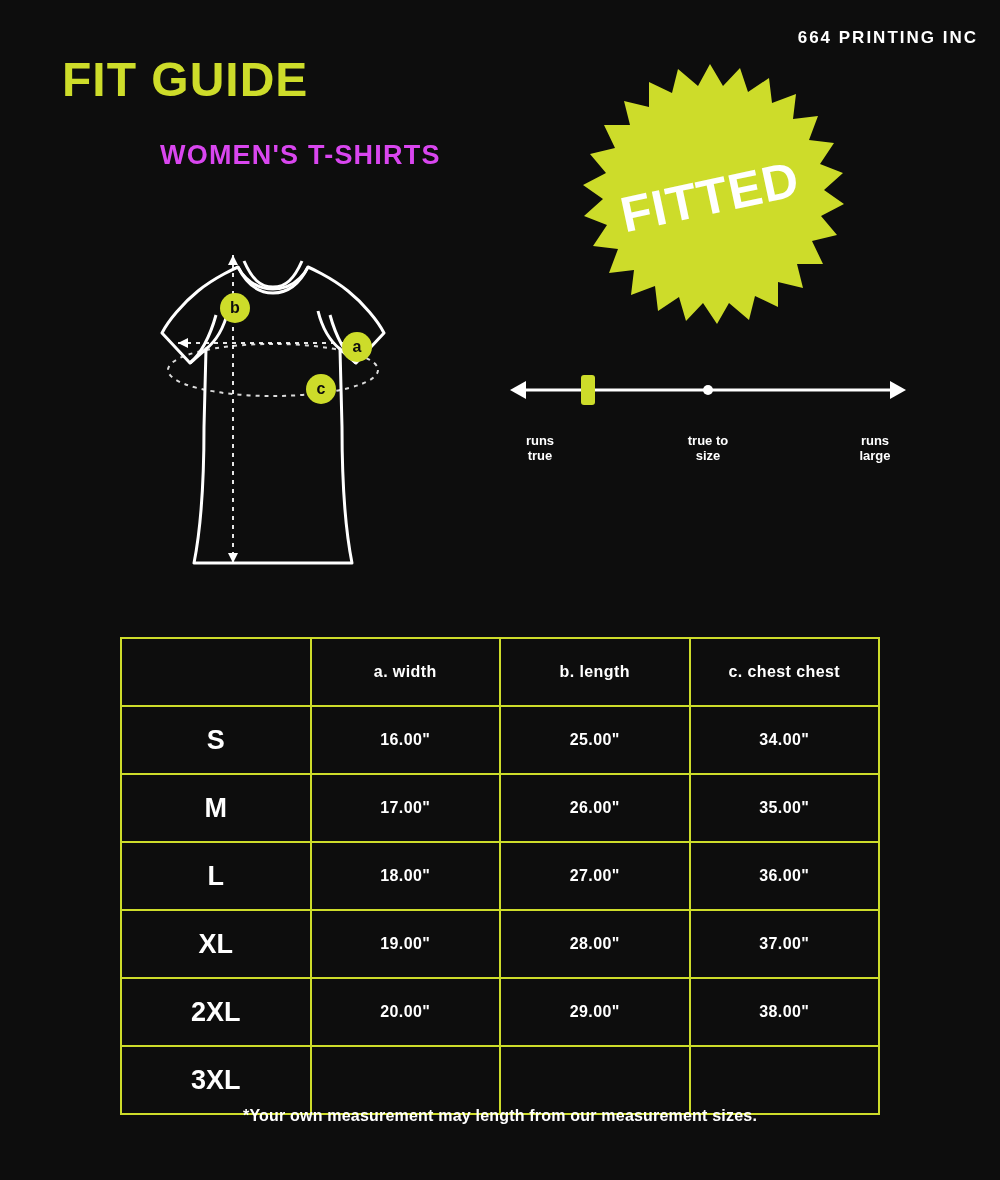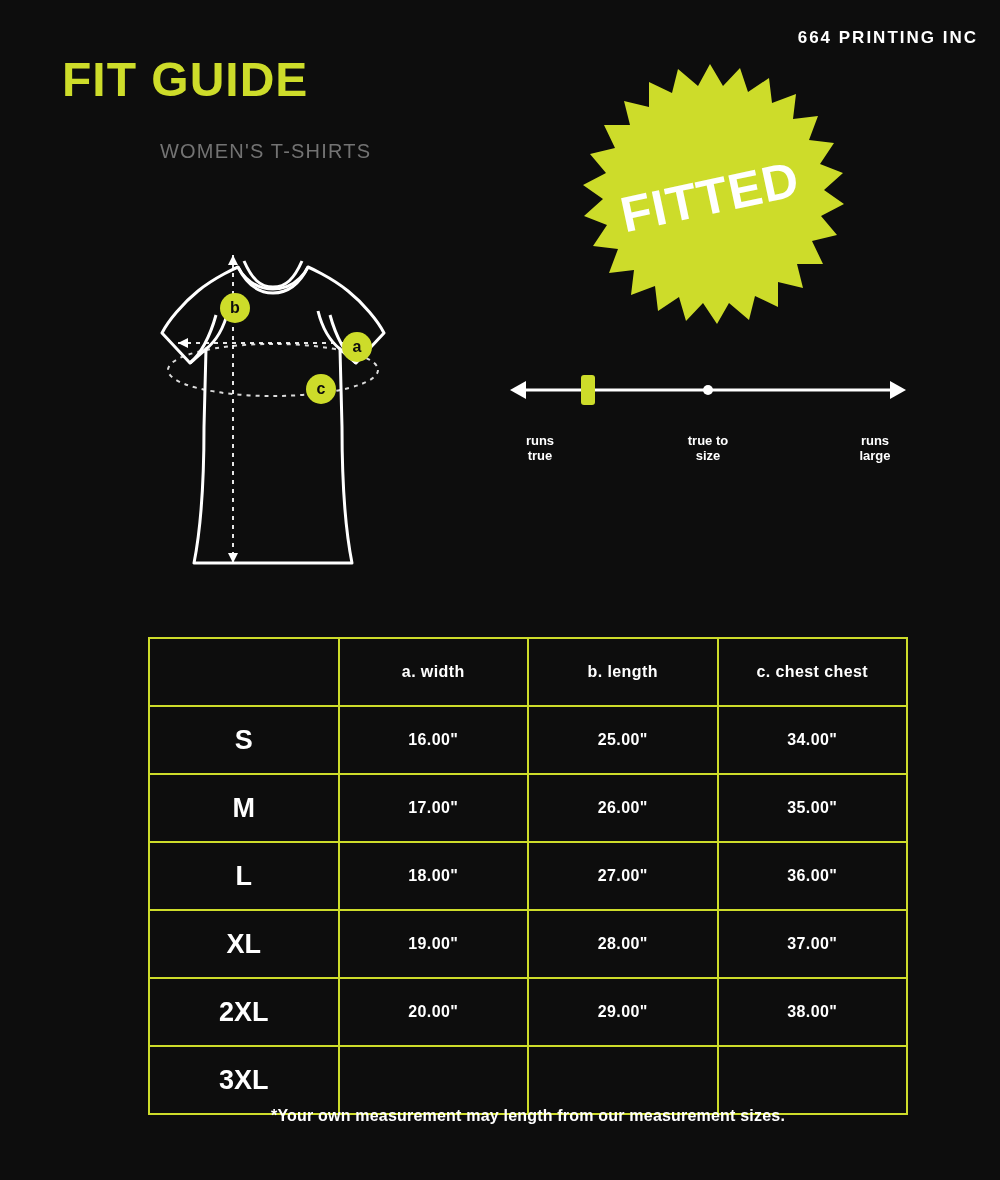"WOMEN'S T-SHIRTS" .subtitle { color: #737373 -> #d946ef; font-size: 20px -> 27px; font-weight: normal -> bold }
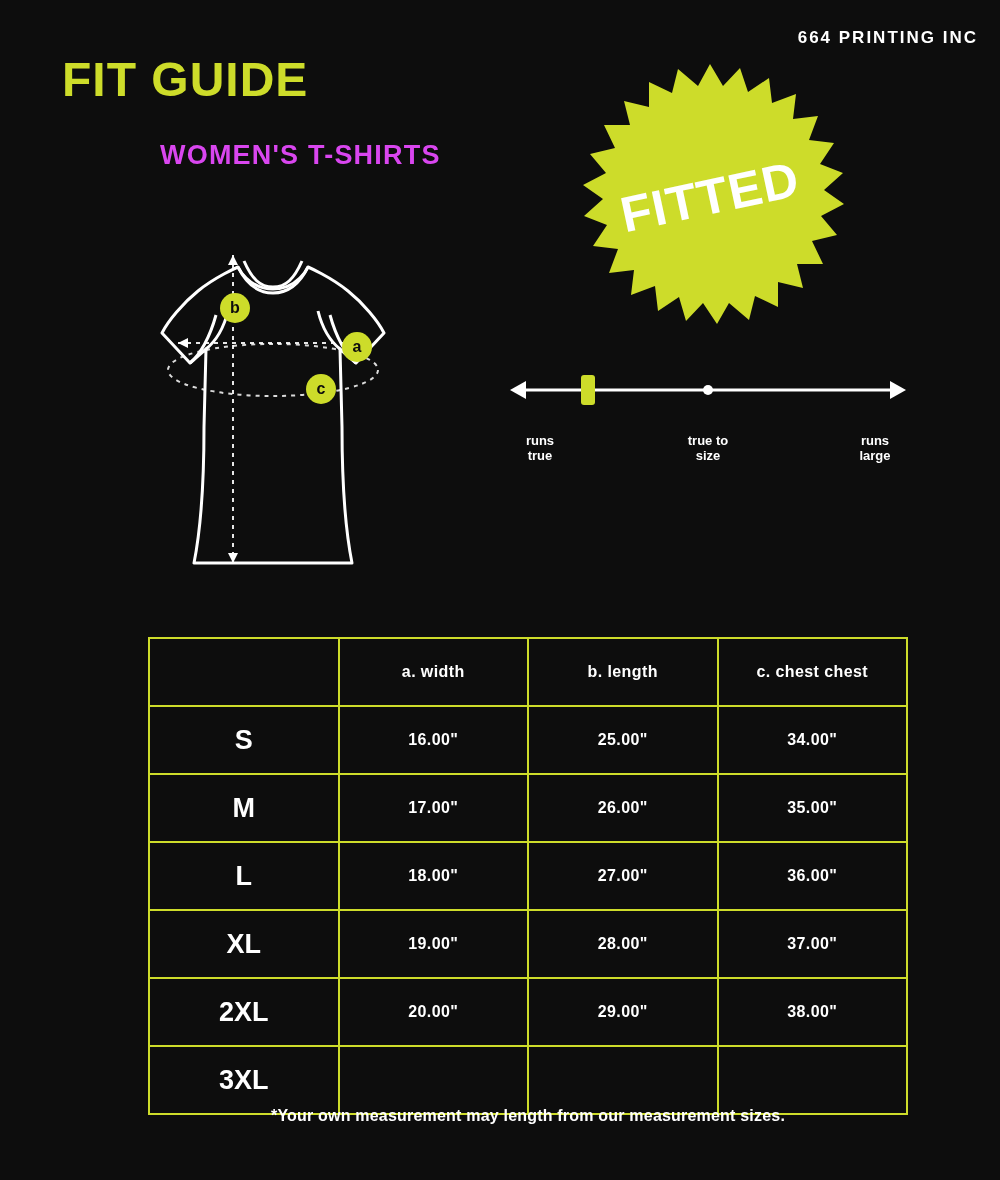"a. width" .table-wrap { left: 148px -> 120px }
